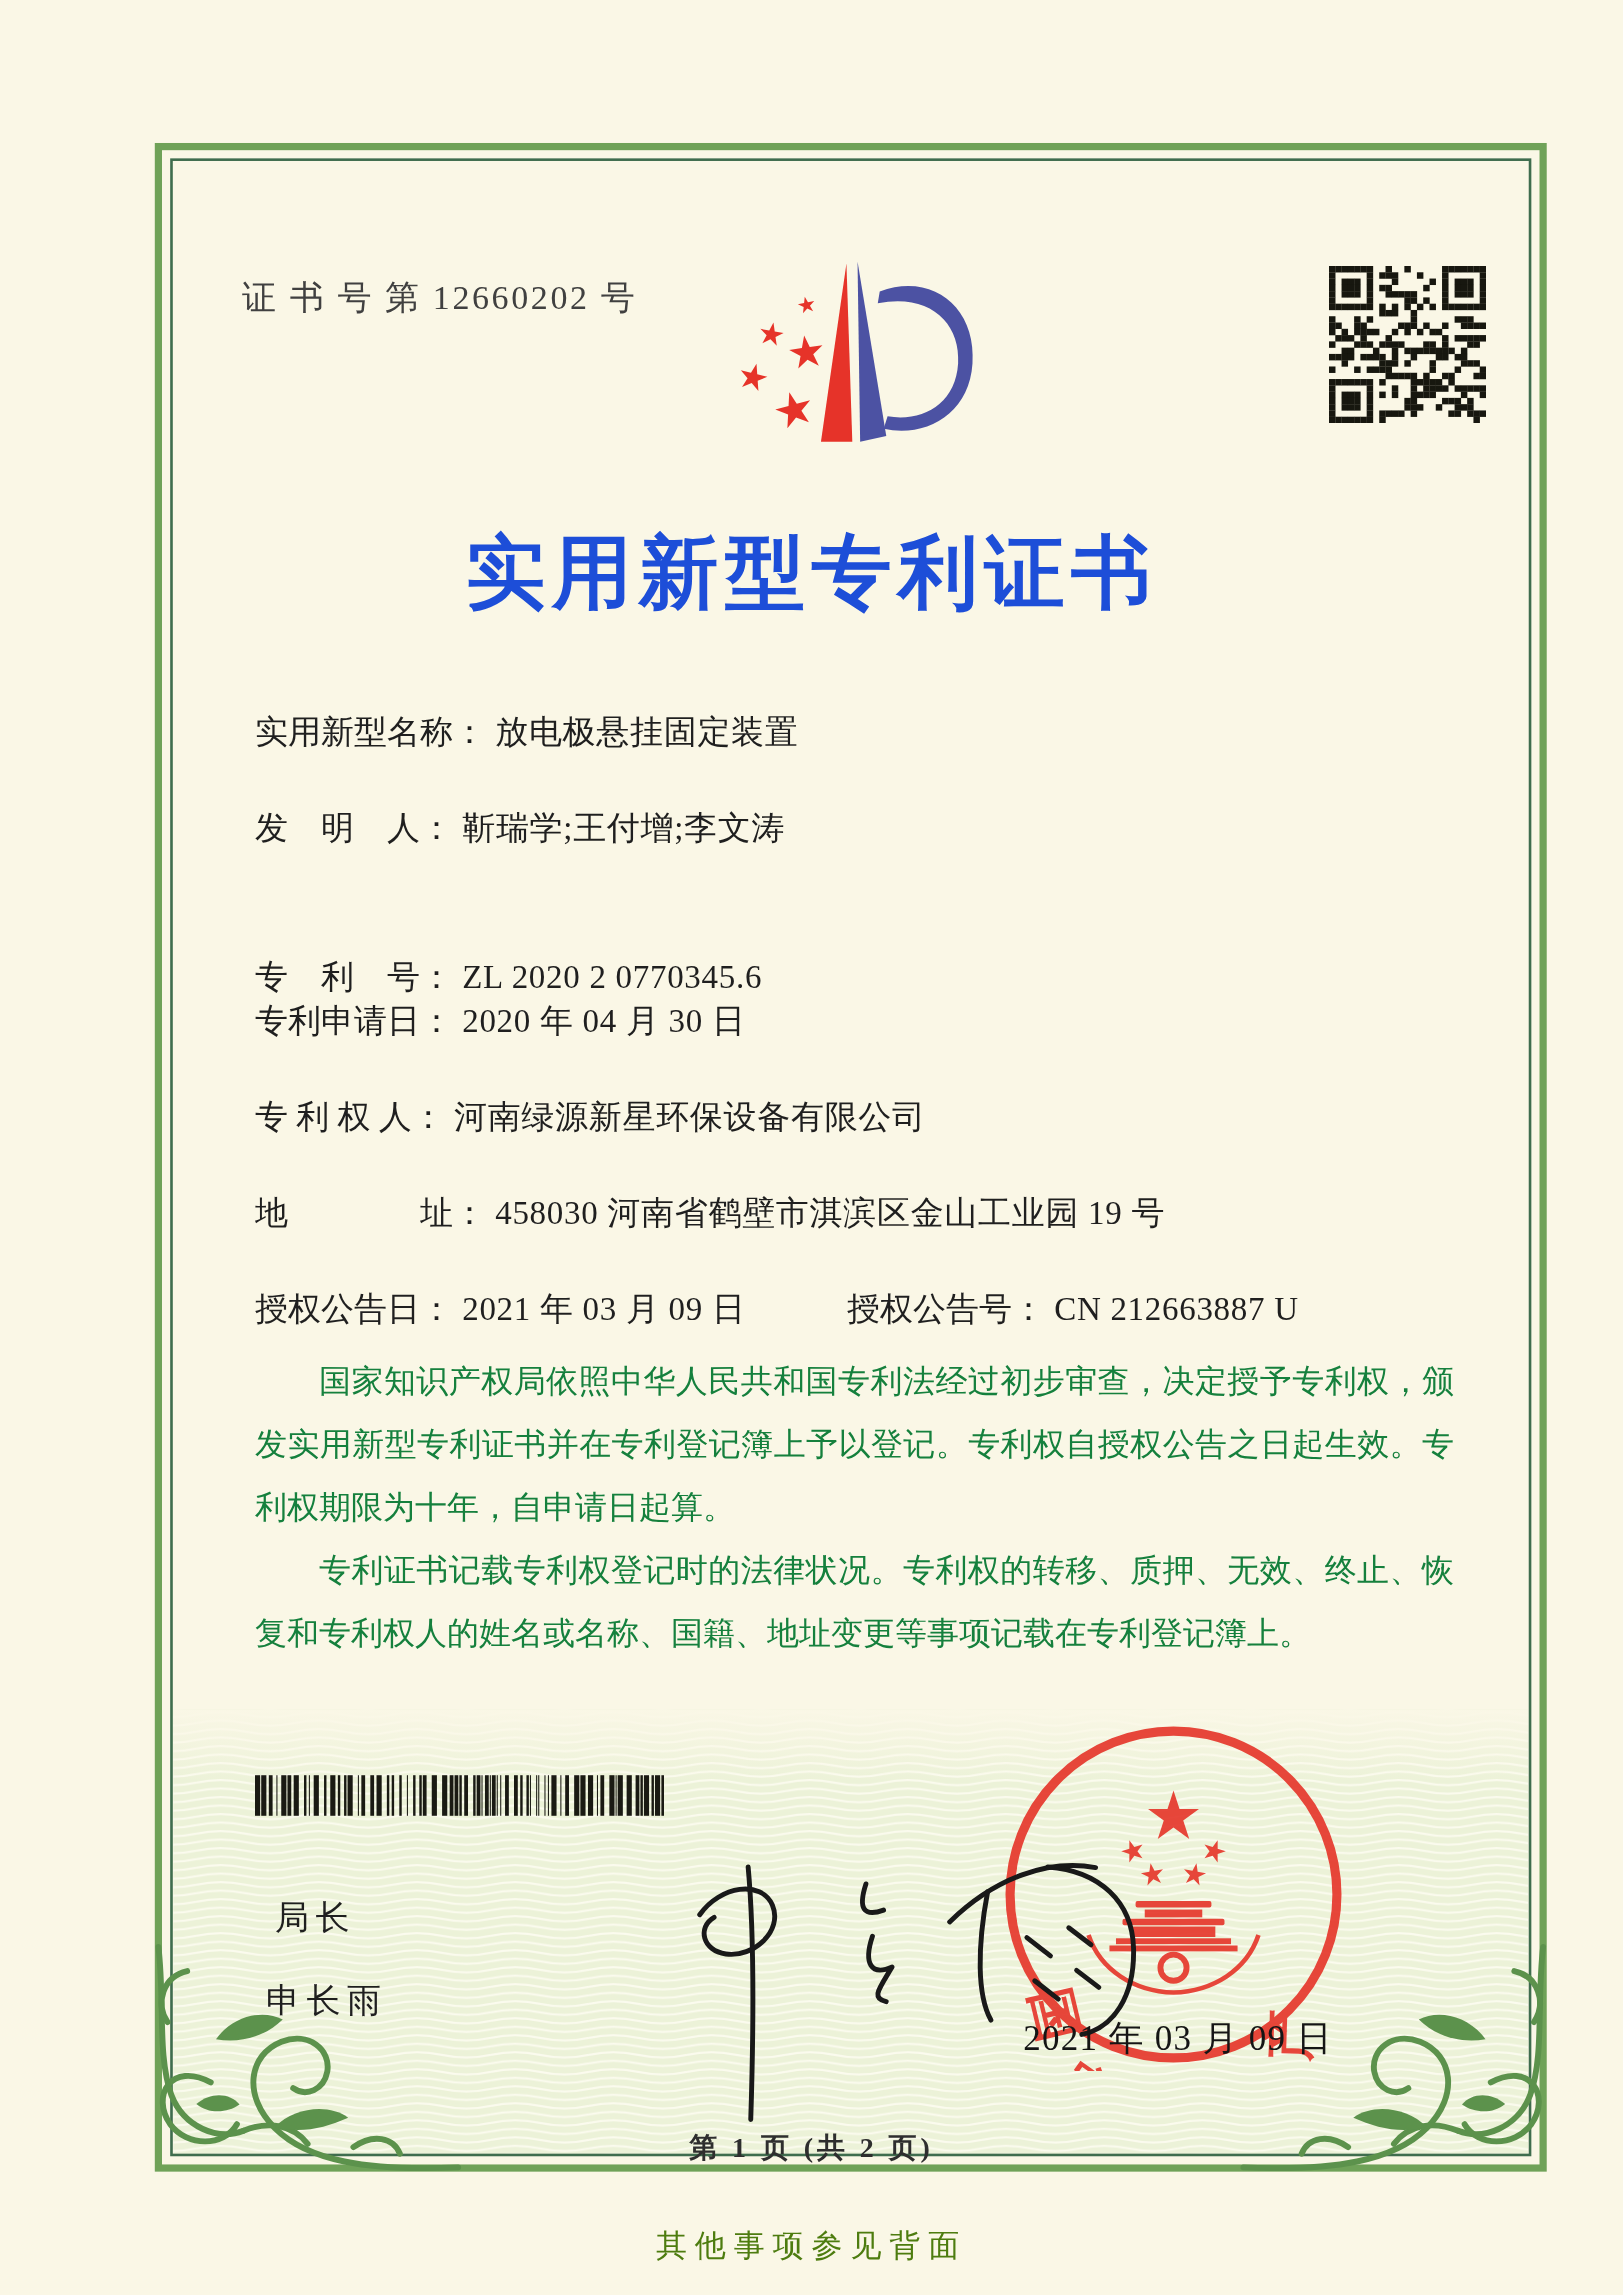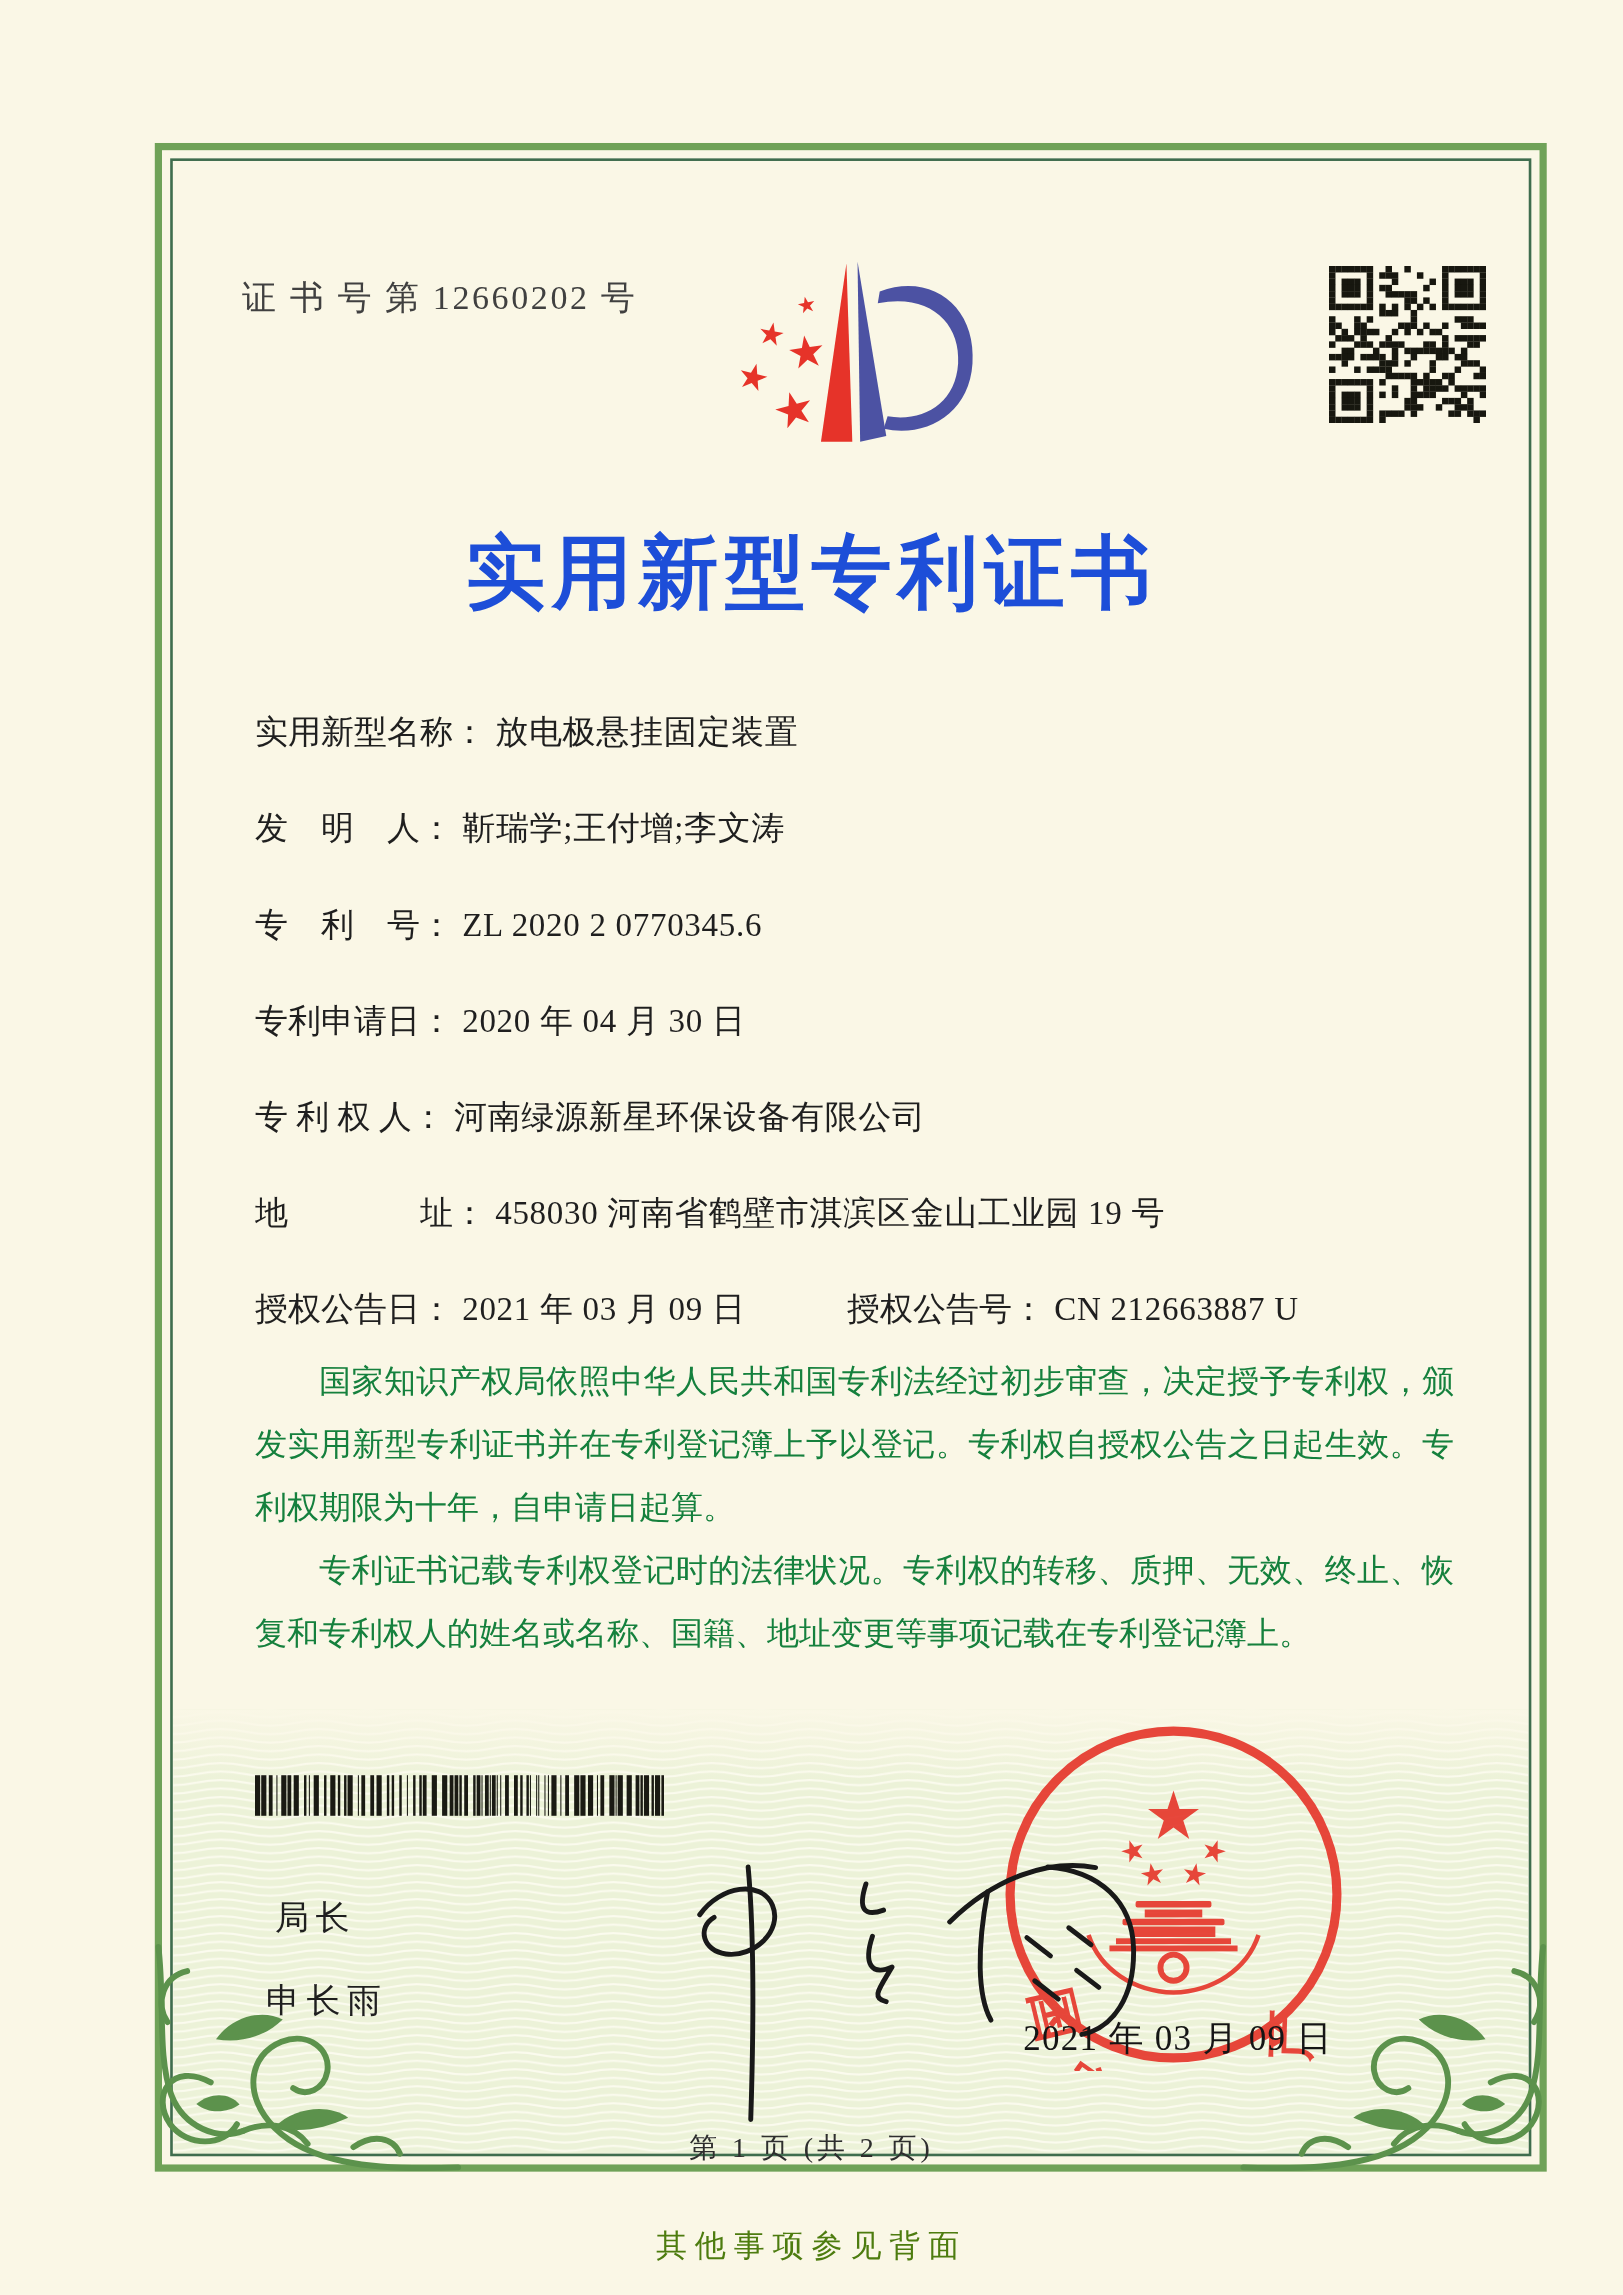"专 利 号： ZL 2020" div.row { top: 903px -> 955px }
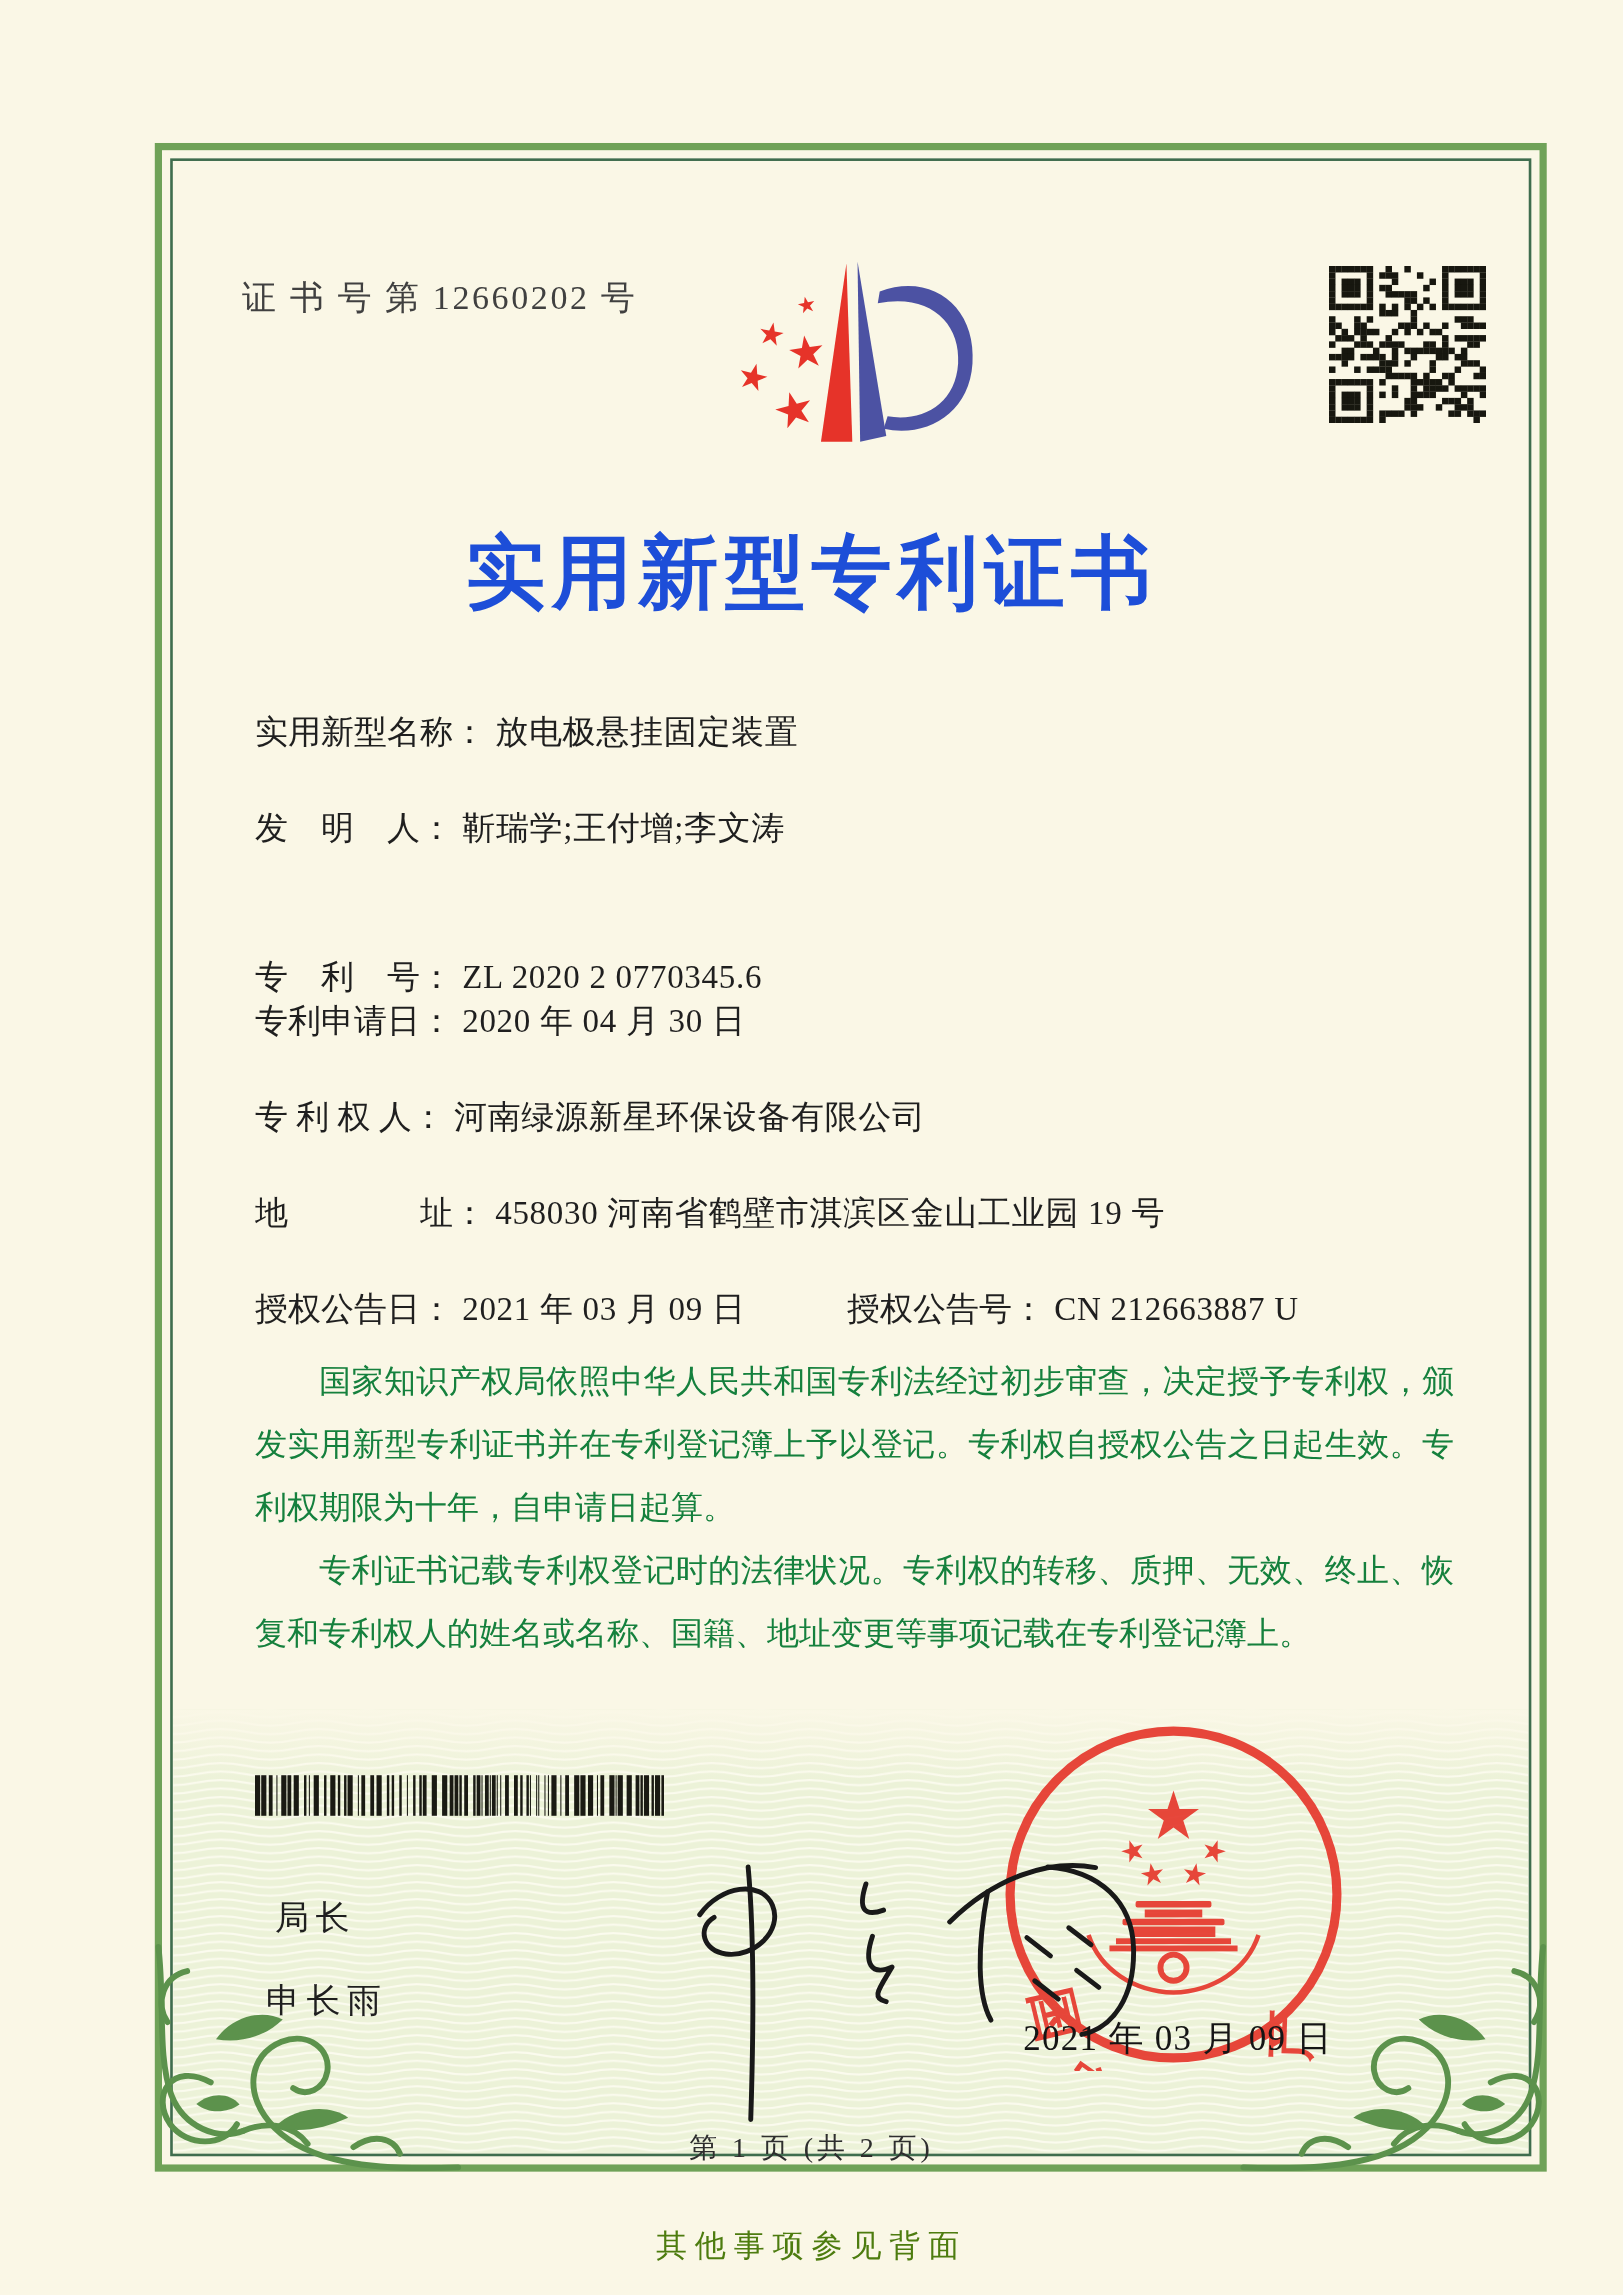"第 1 页 (共 2" #page-indicator { font-weight: none -> bold }
